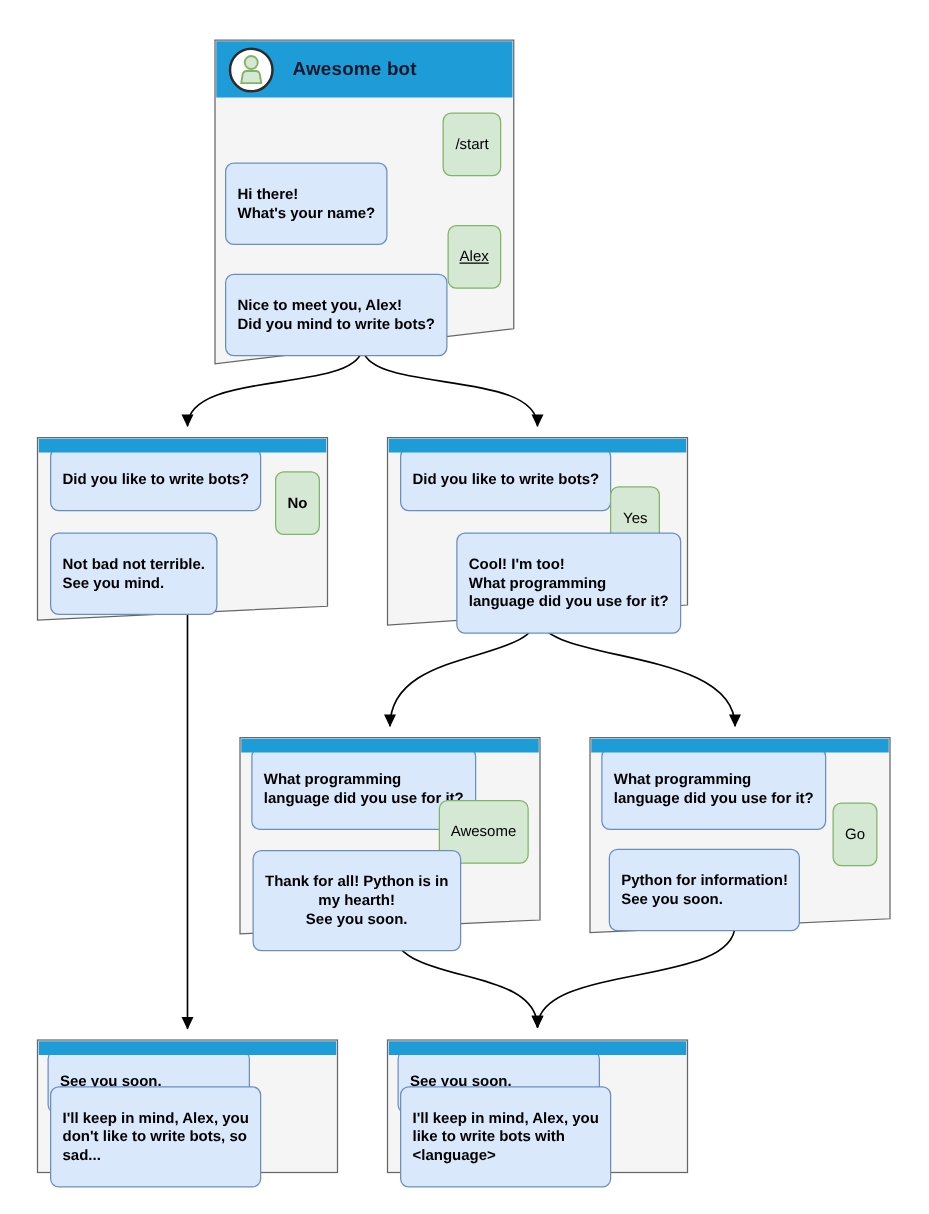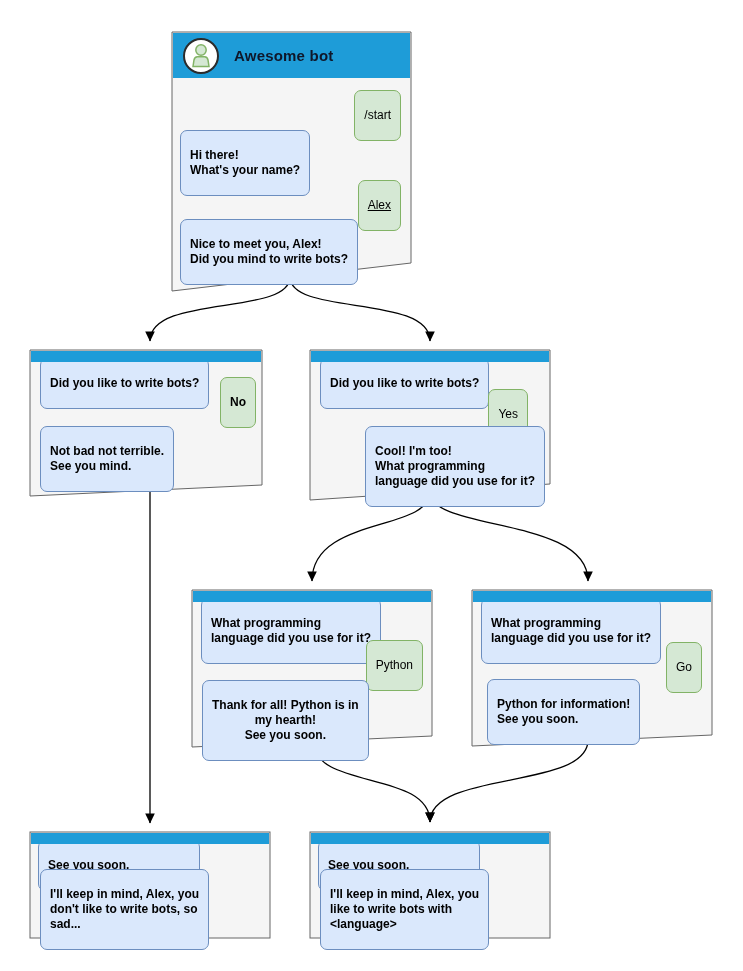"Python" div.bubble { text: Python -> Awesome }
